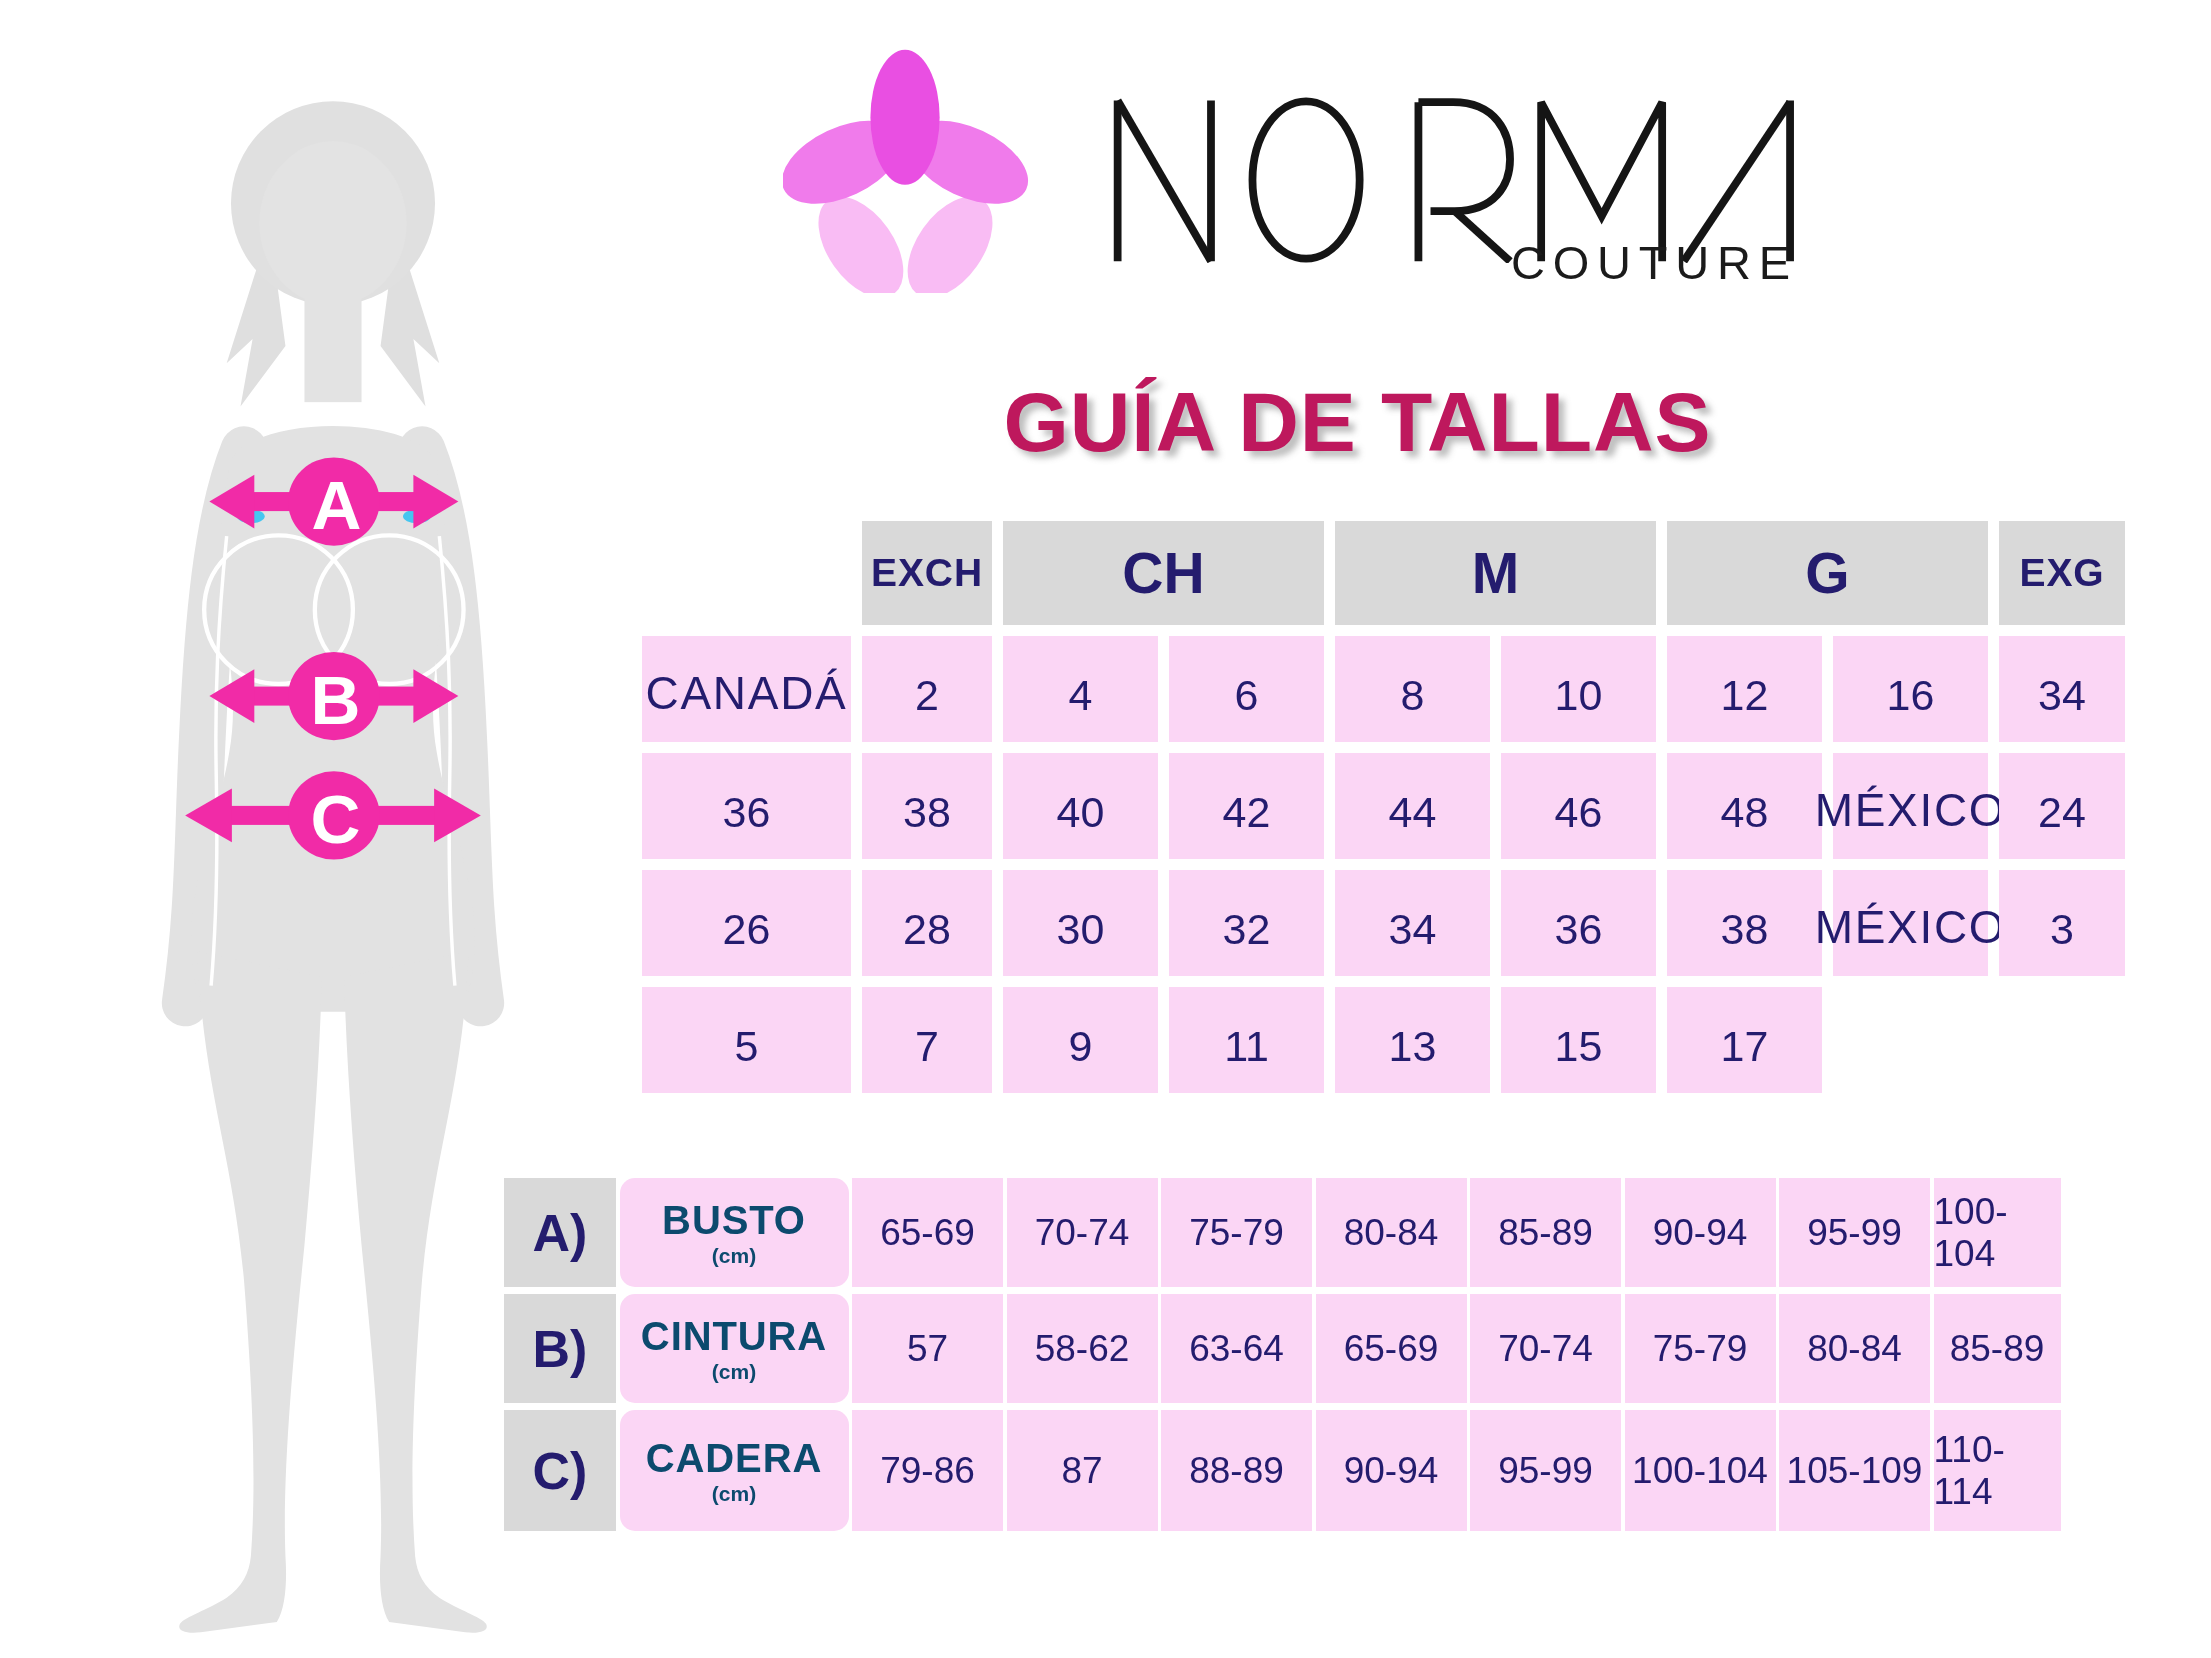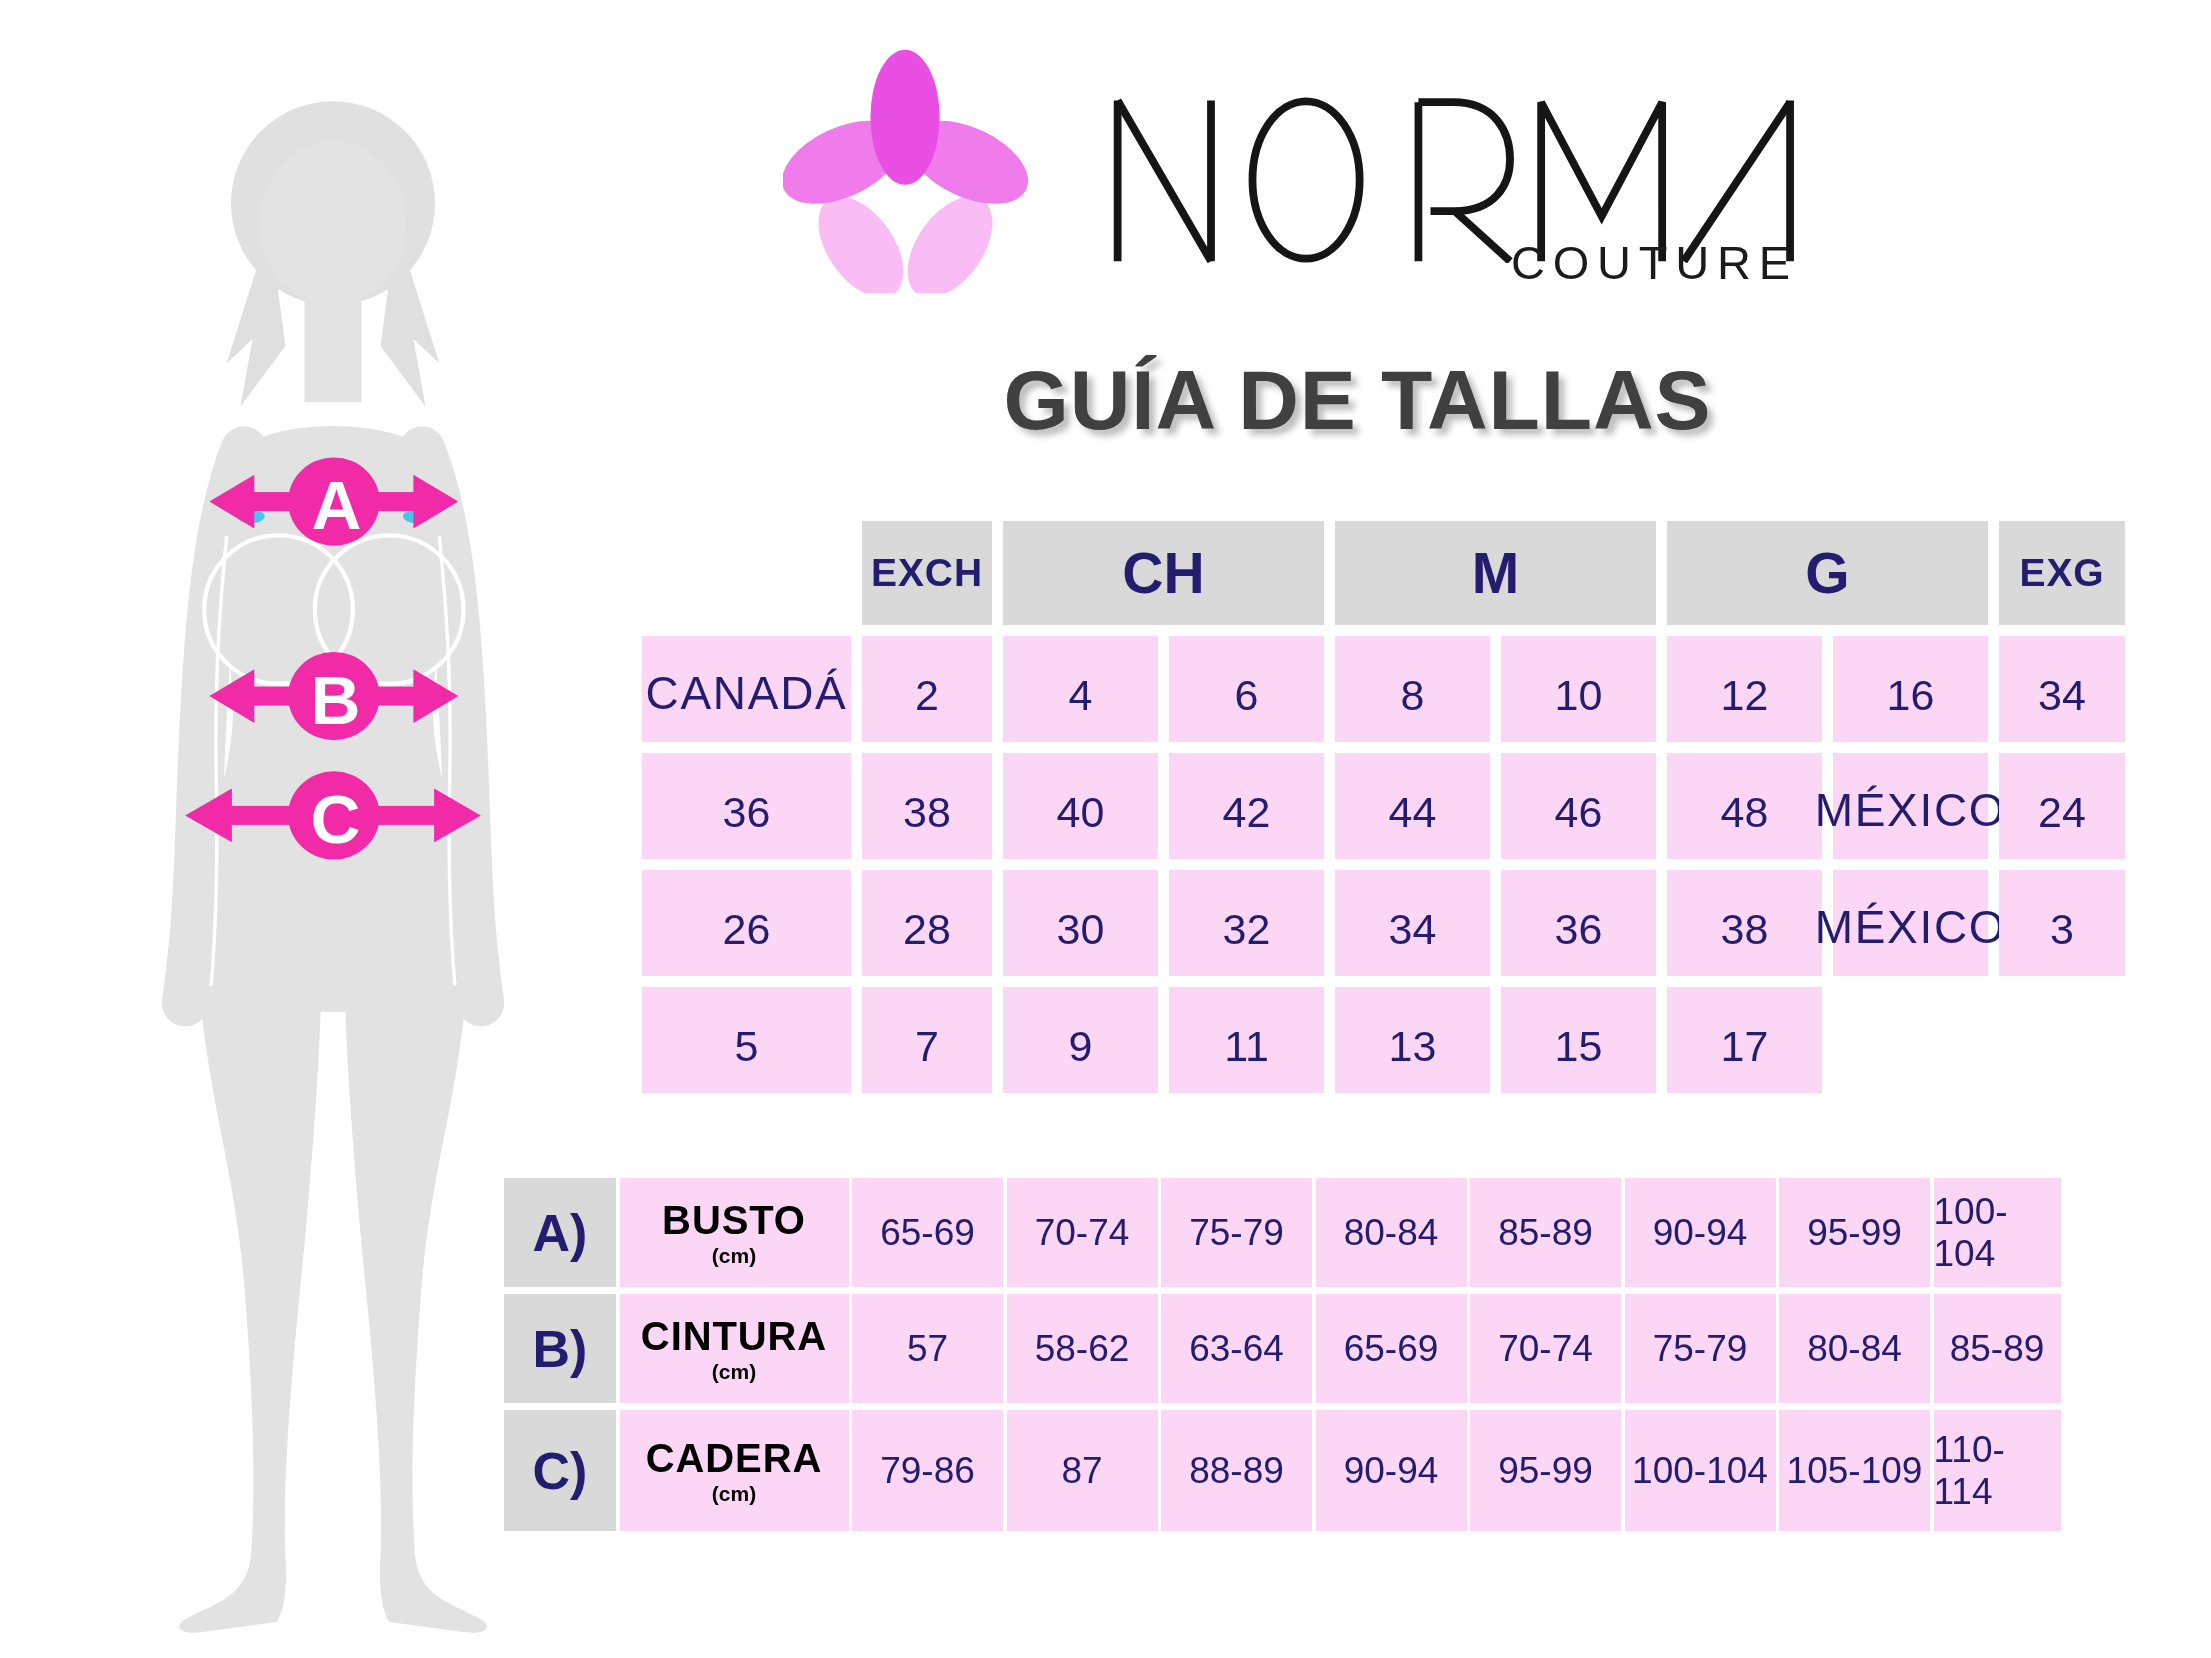"GUÍA DE TALLAS" .title { color: #404040 -> #be185d; top: 352px -> 374px }
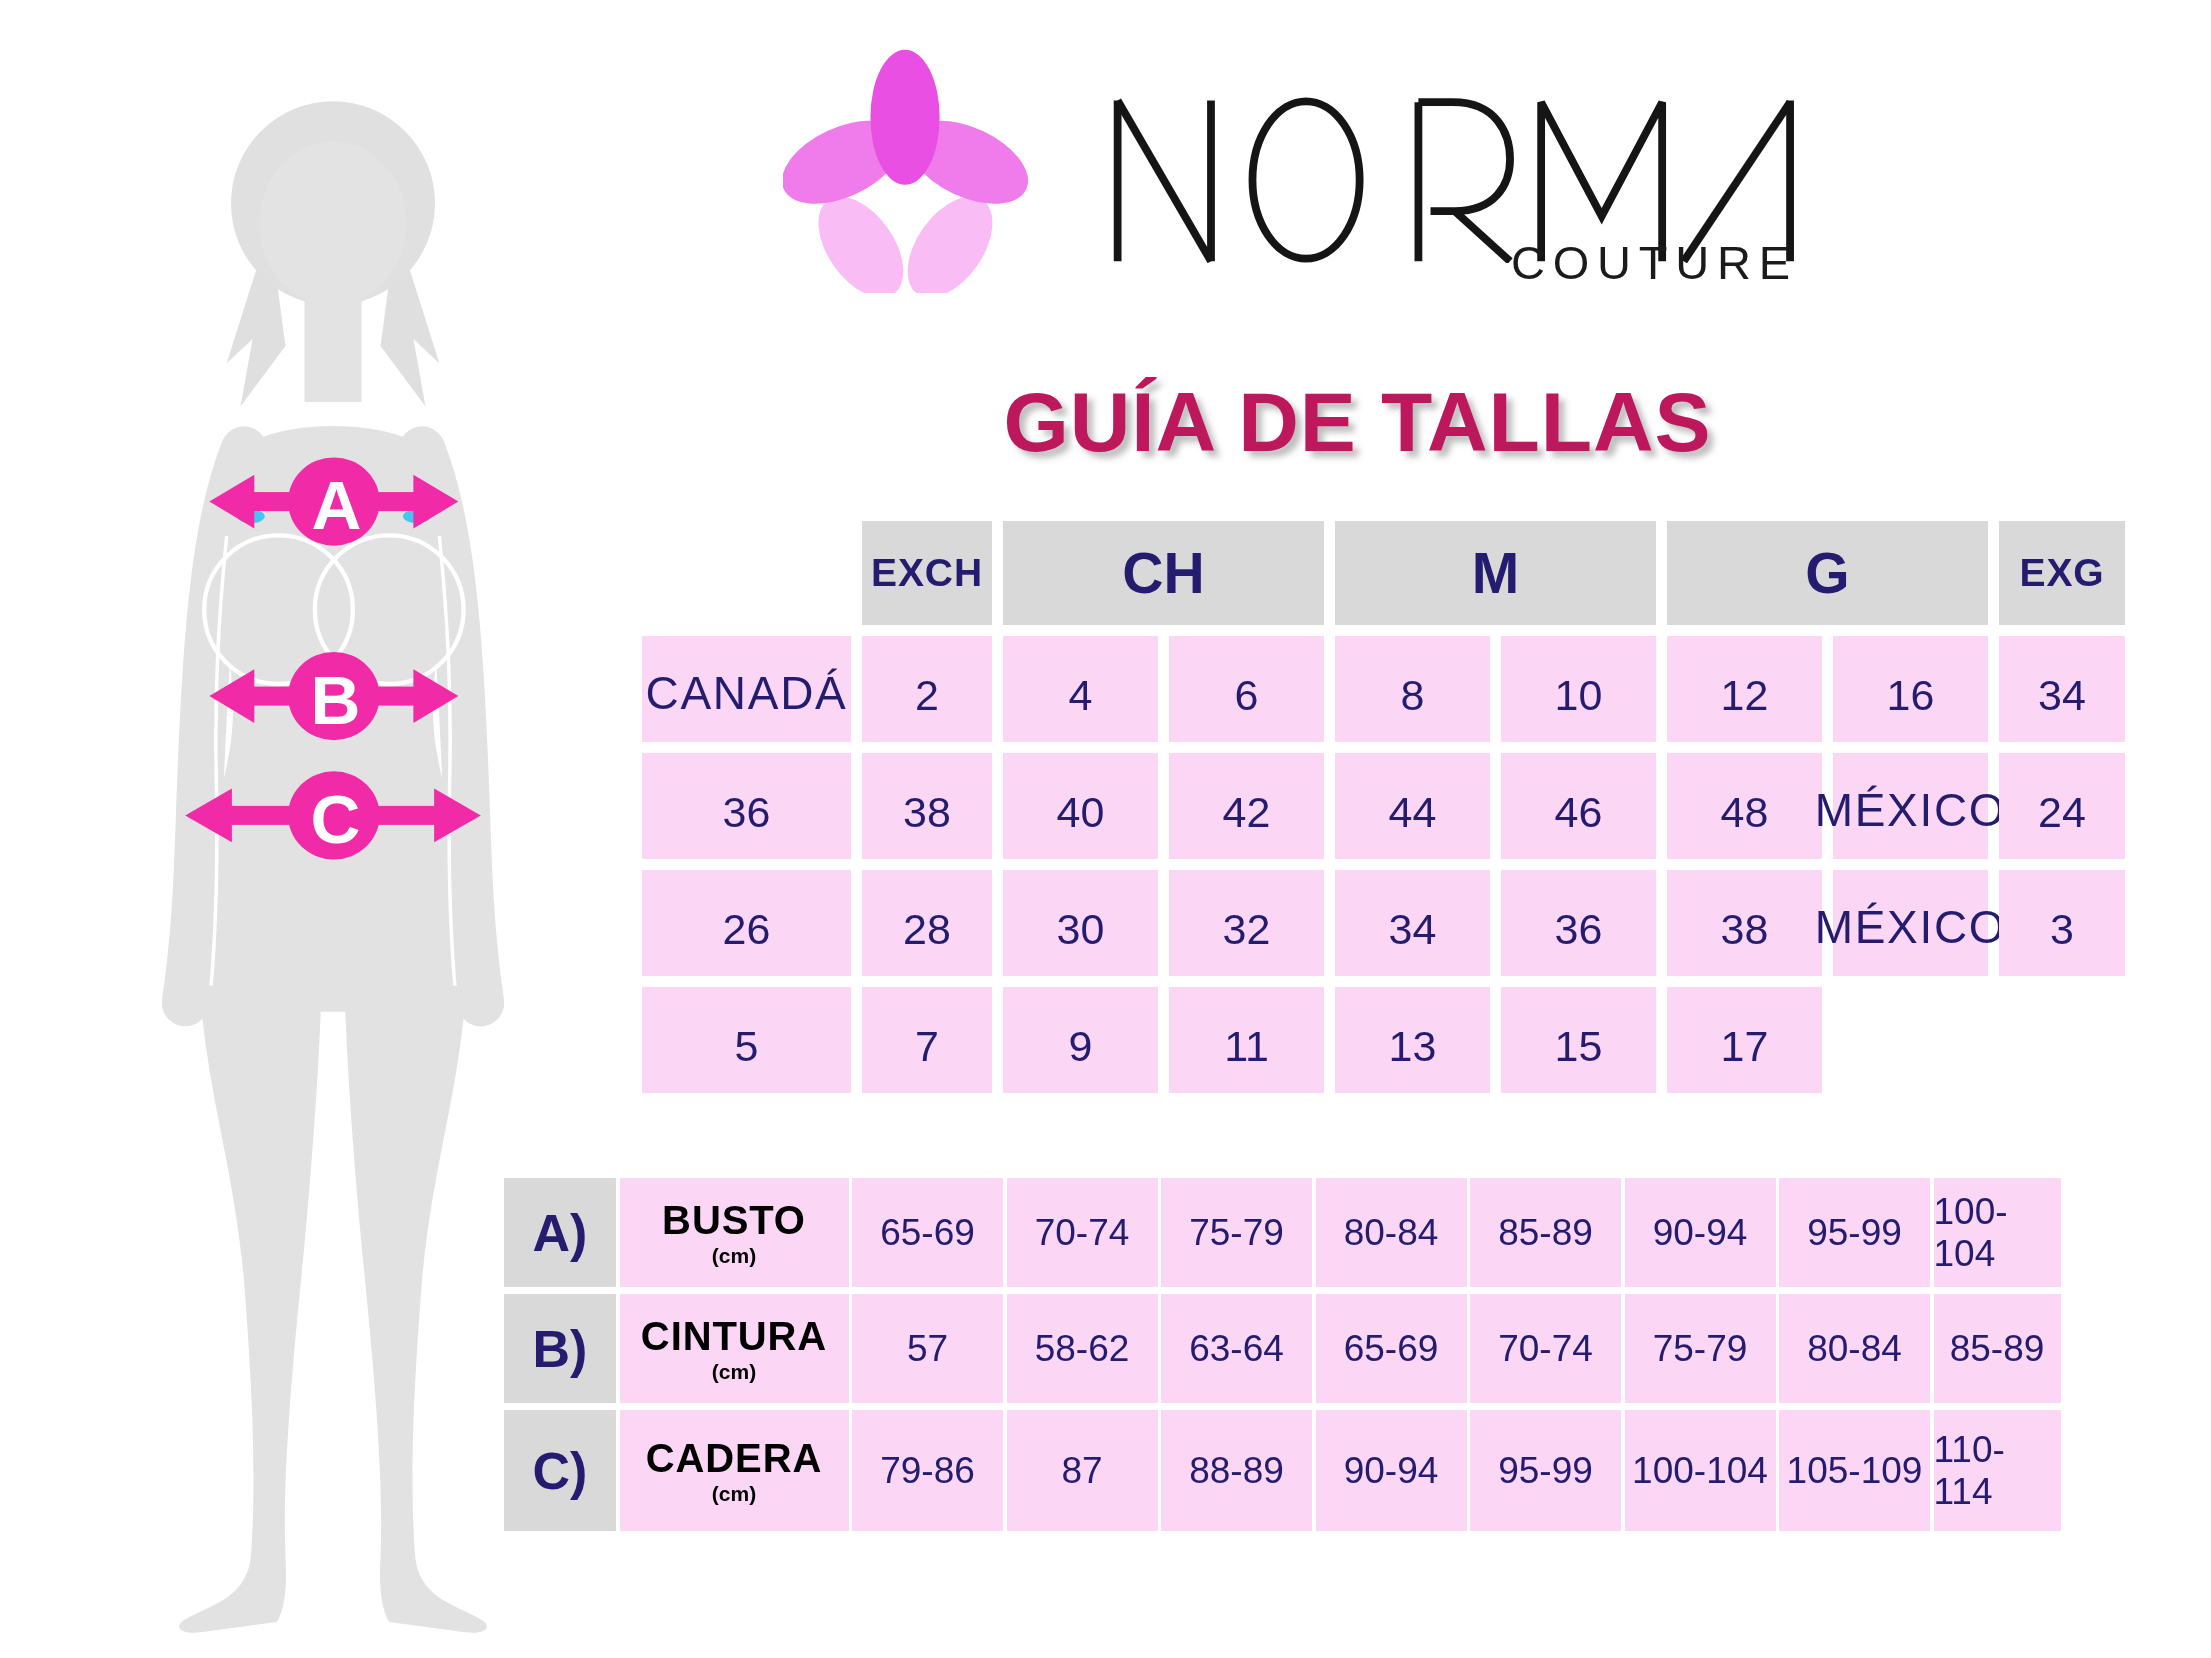"BUSTO" .mlabel { border-radius: none -> 15px; color: #000000 -> #0c4a6e }
